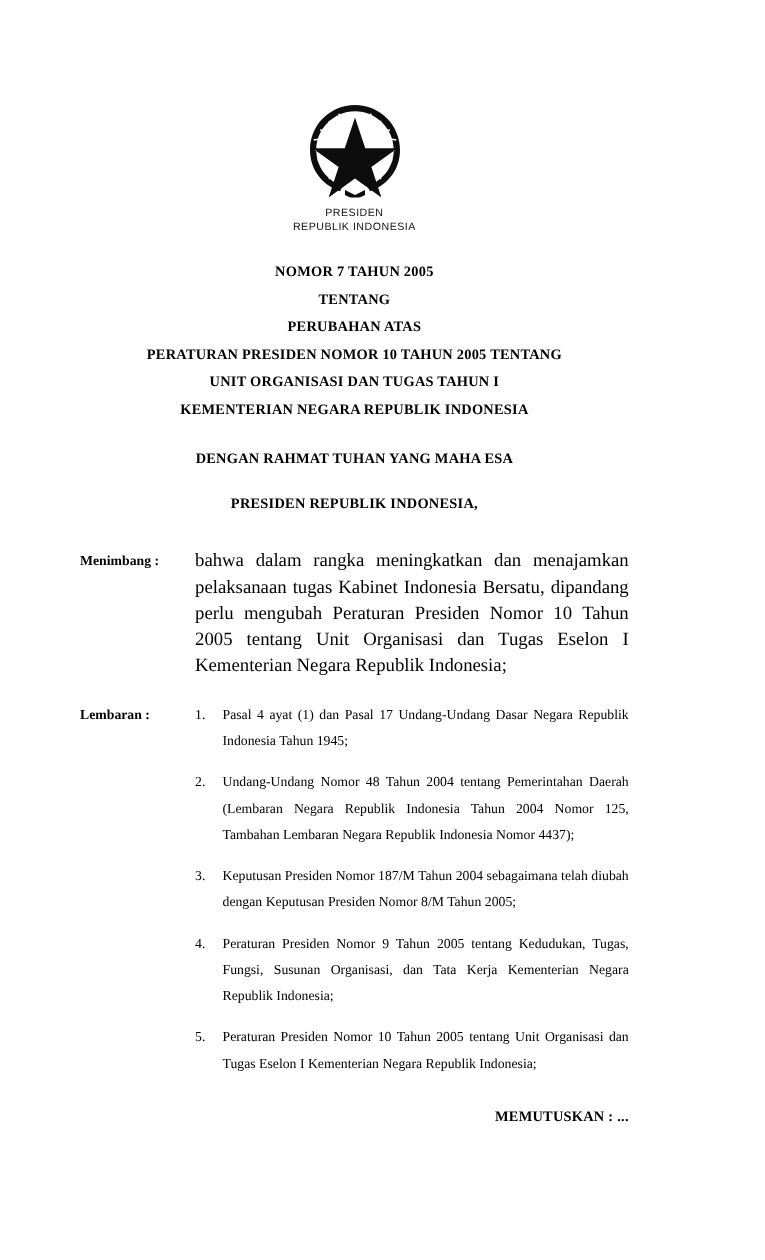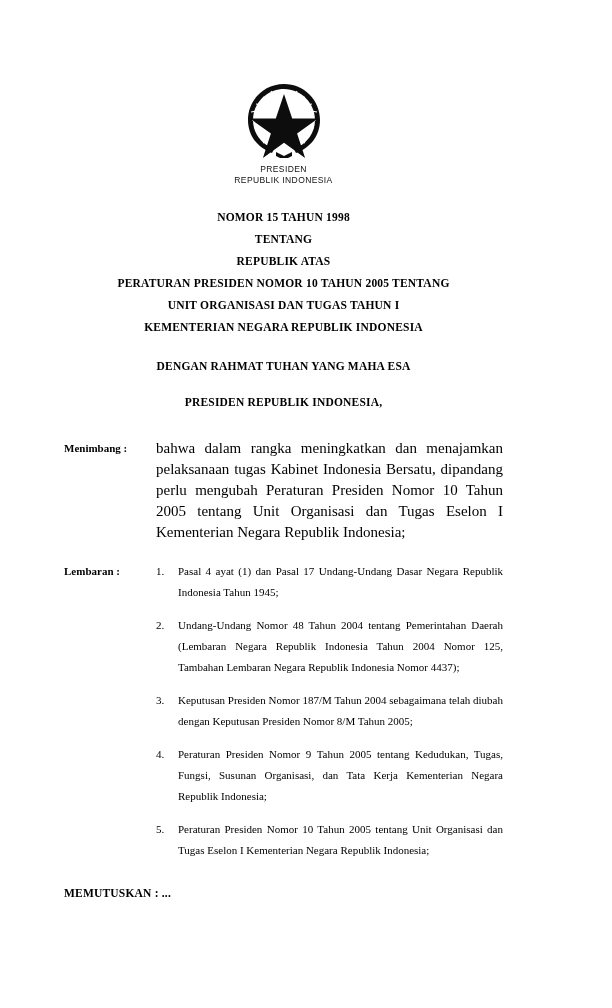"NOMOR 15 TAHUN 1998" span.ln { text: 15  TAHUN  1998 -> 7  TAHUN  2005 }
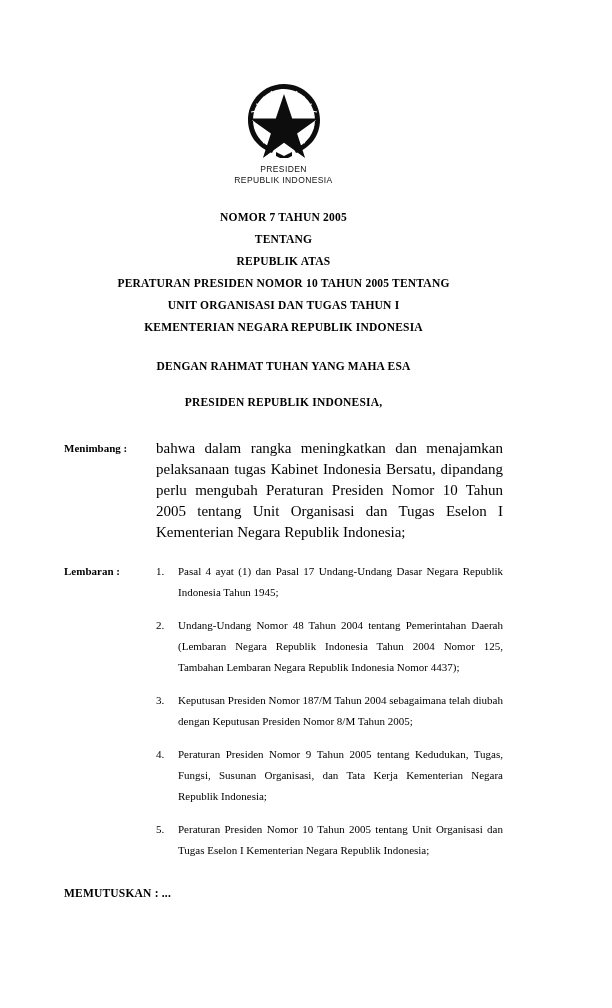"REPUBLIK ATAS" span.ln { text: REPUBLIK -> PERUBAHAN }
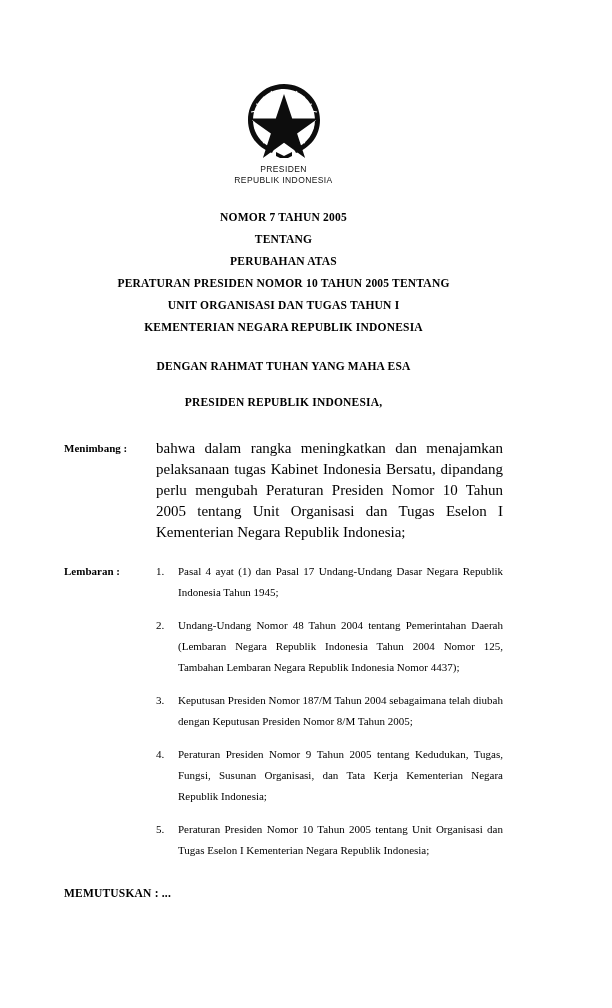"MEMUTUSKAN : ..." .footer-note { padding: 0 64px 0 64px -> 0 64px 0 92px; text-align: left -> right }
